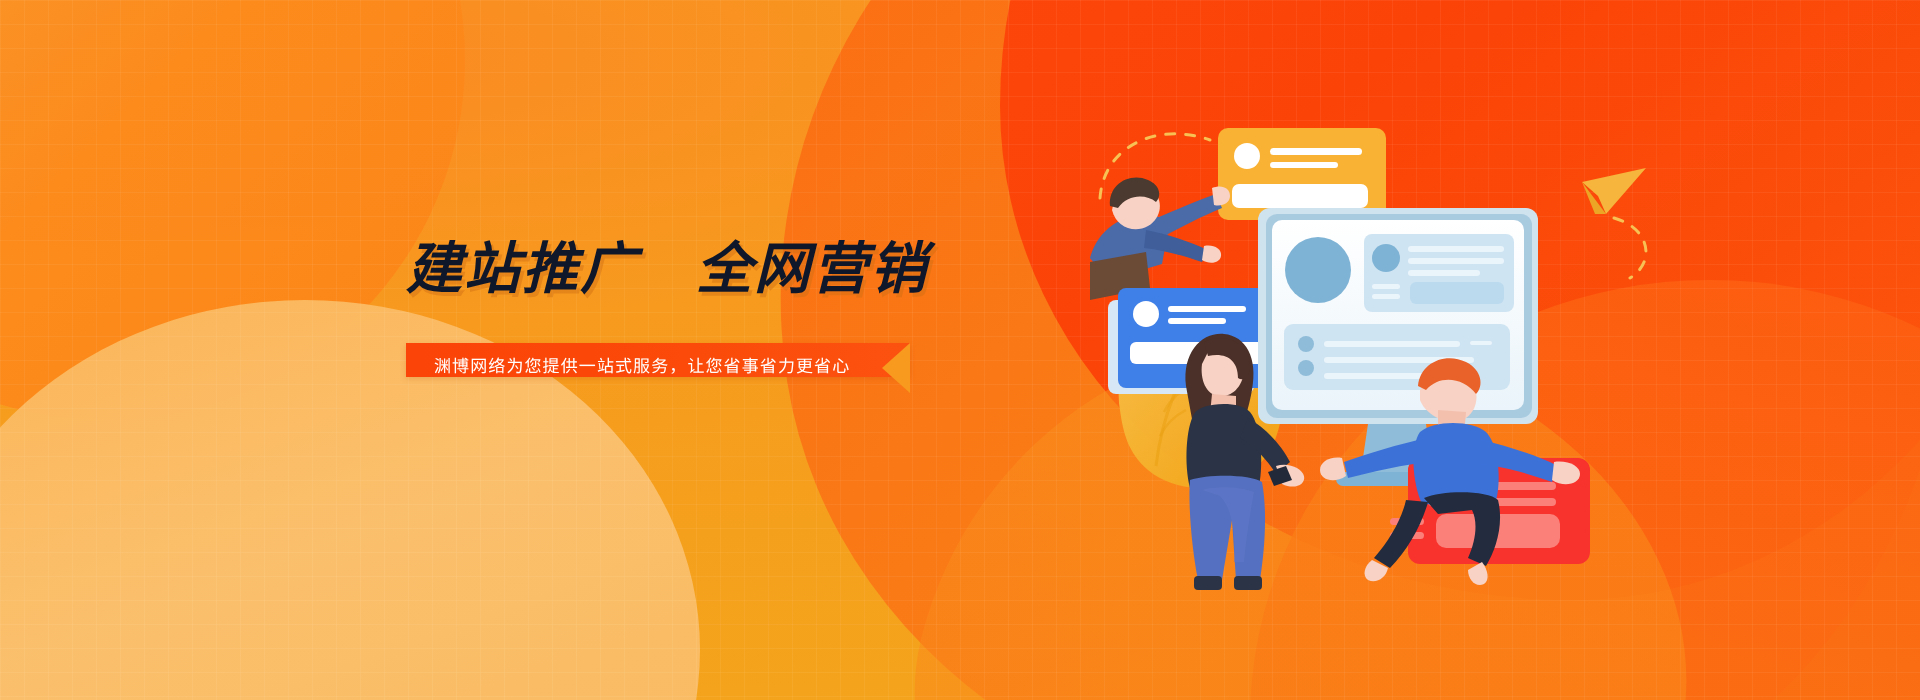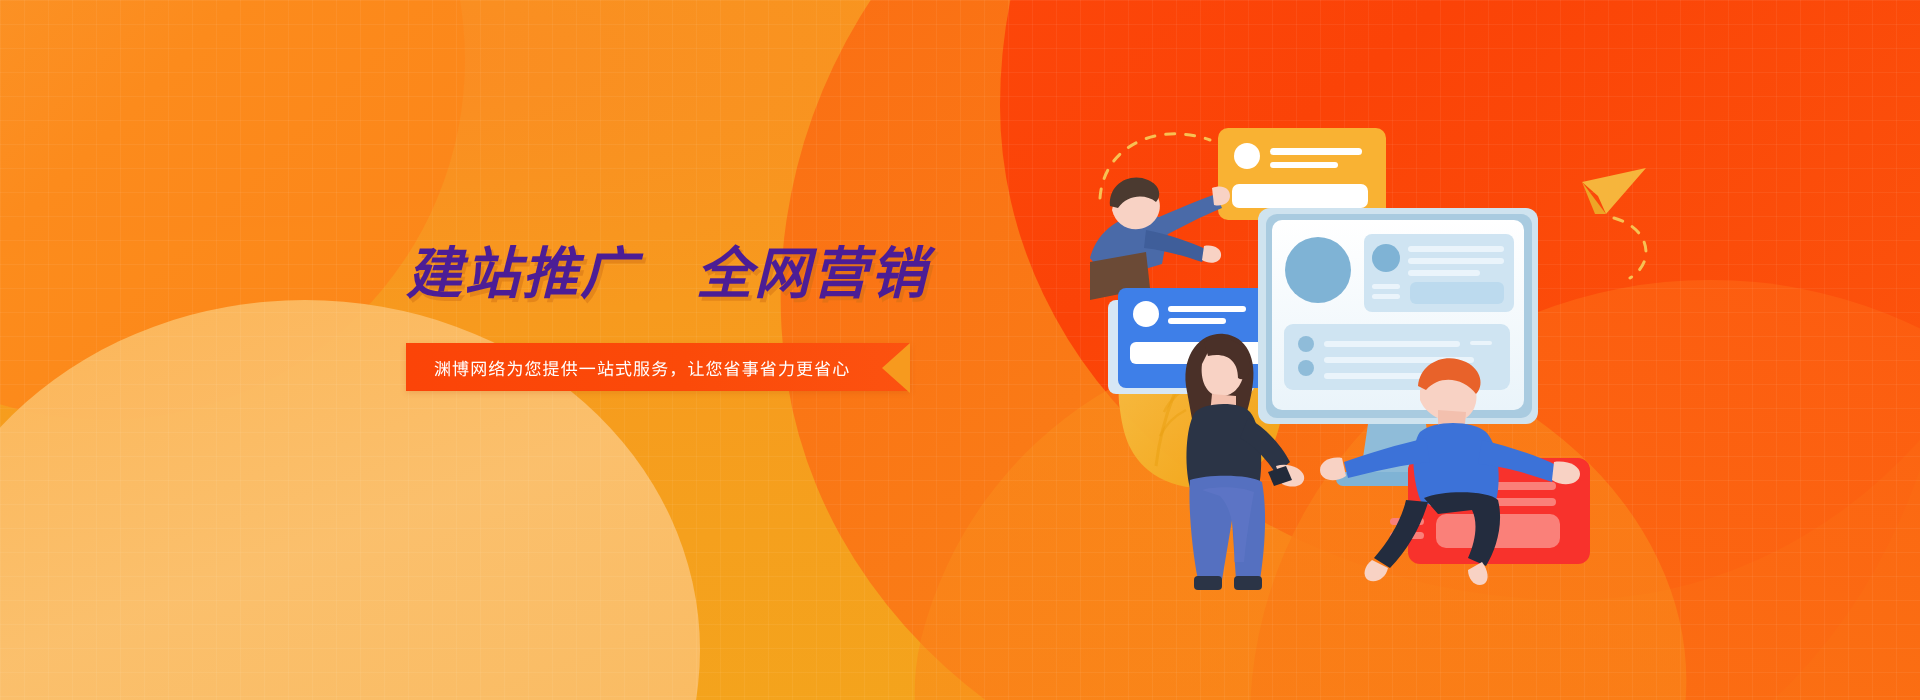"建站推广 全网营销" .headline { color: #4c1d95 -> #0f172a; font-family: none -> Liberation Mono, monospace }
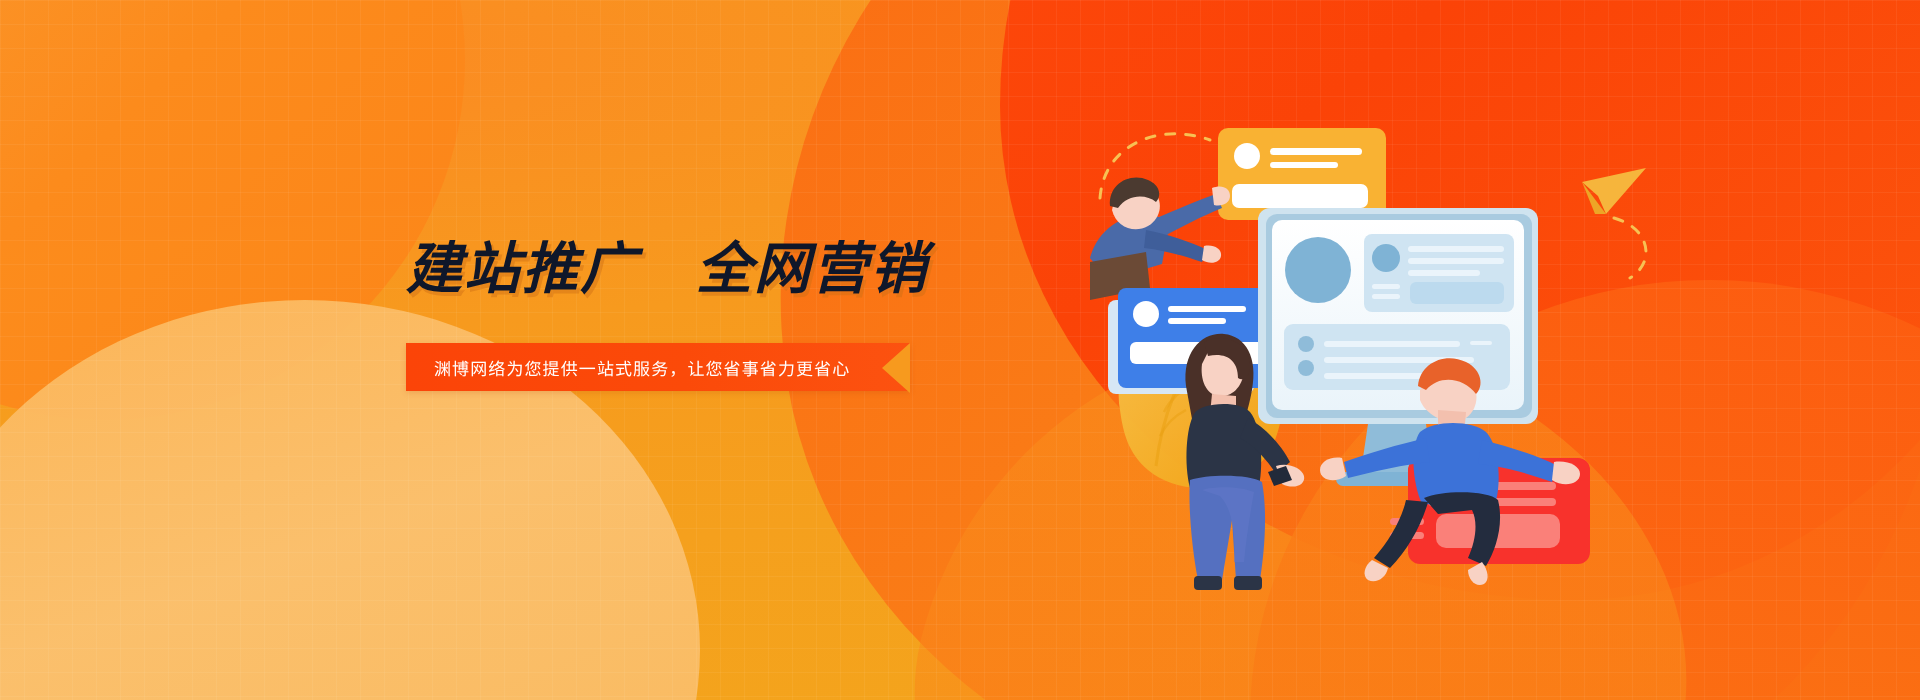"渊博网络为您提供一站式服务，让您省事省力更省心" .ribbon { align-items: center -> flex-end; height: 48px -> 34px }
